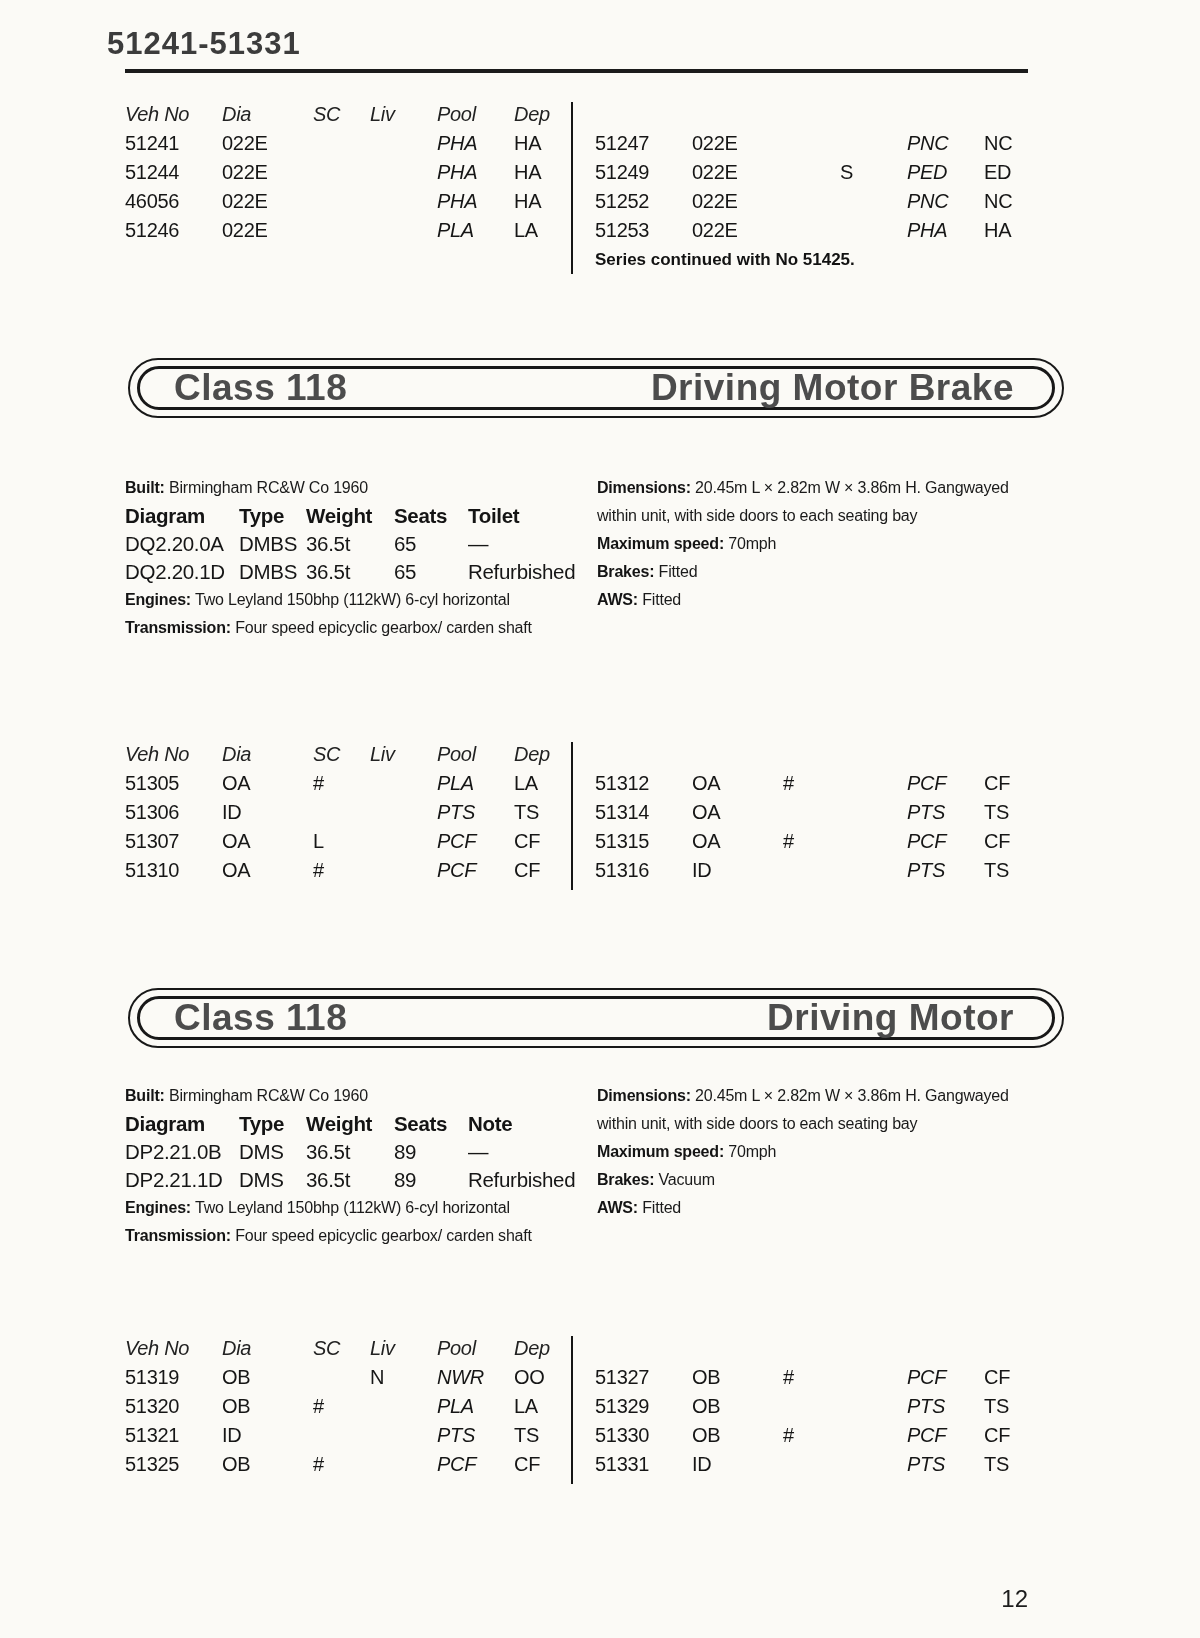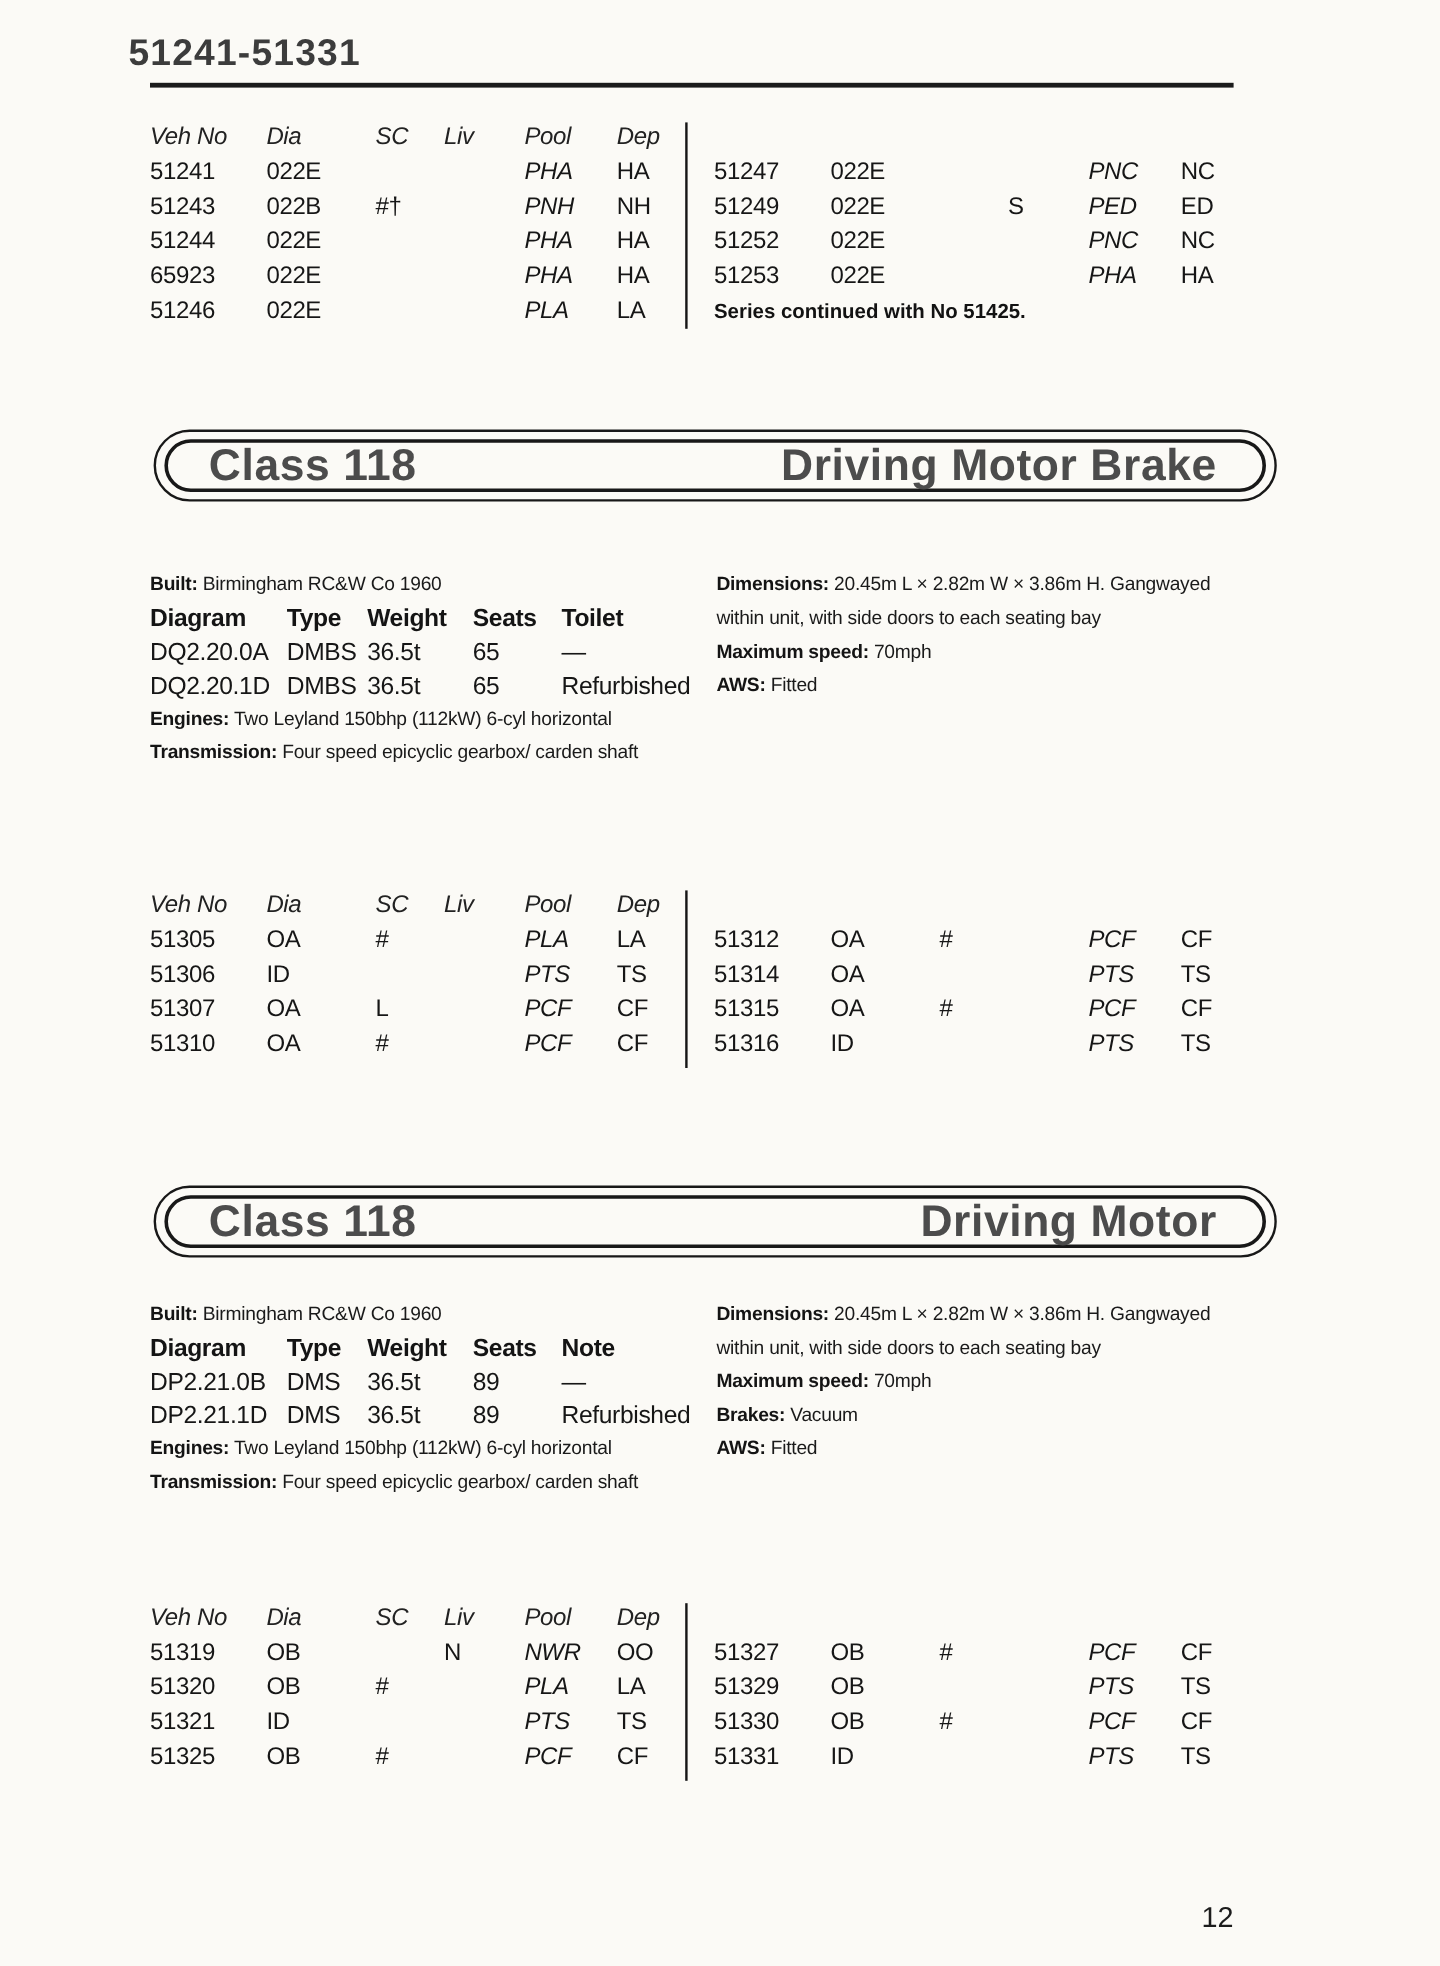"51243" div.vrow { html: <div> <span>51243</span> <span>022B</span> <span>#†</span> <span></span> <span>PNH</span> <span>NH</span> </div> -> none }
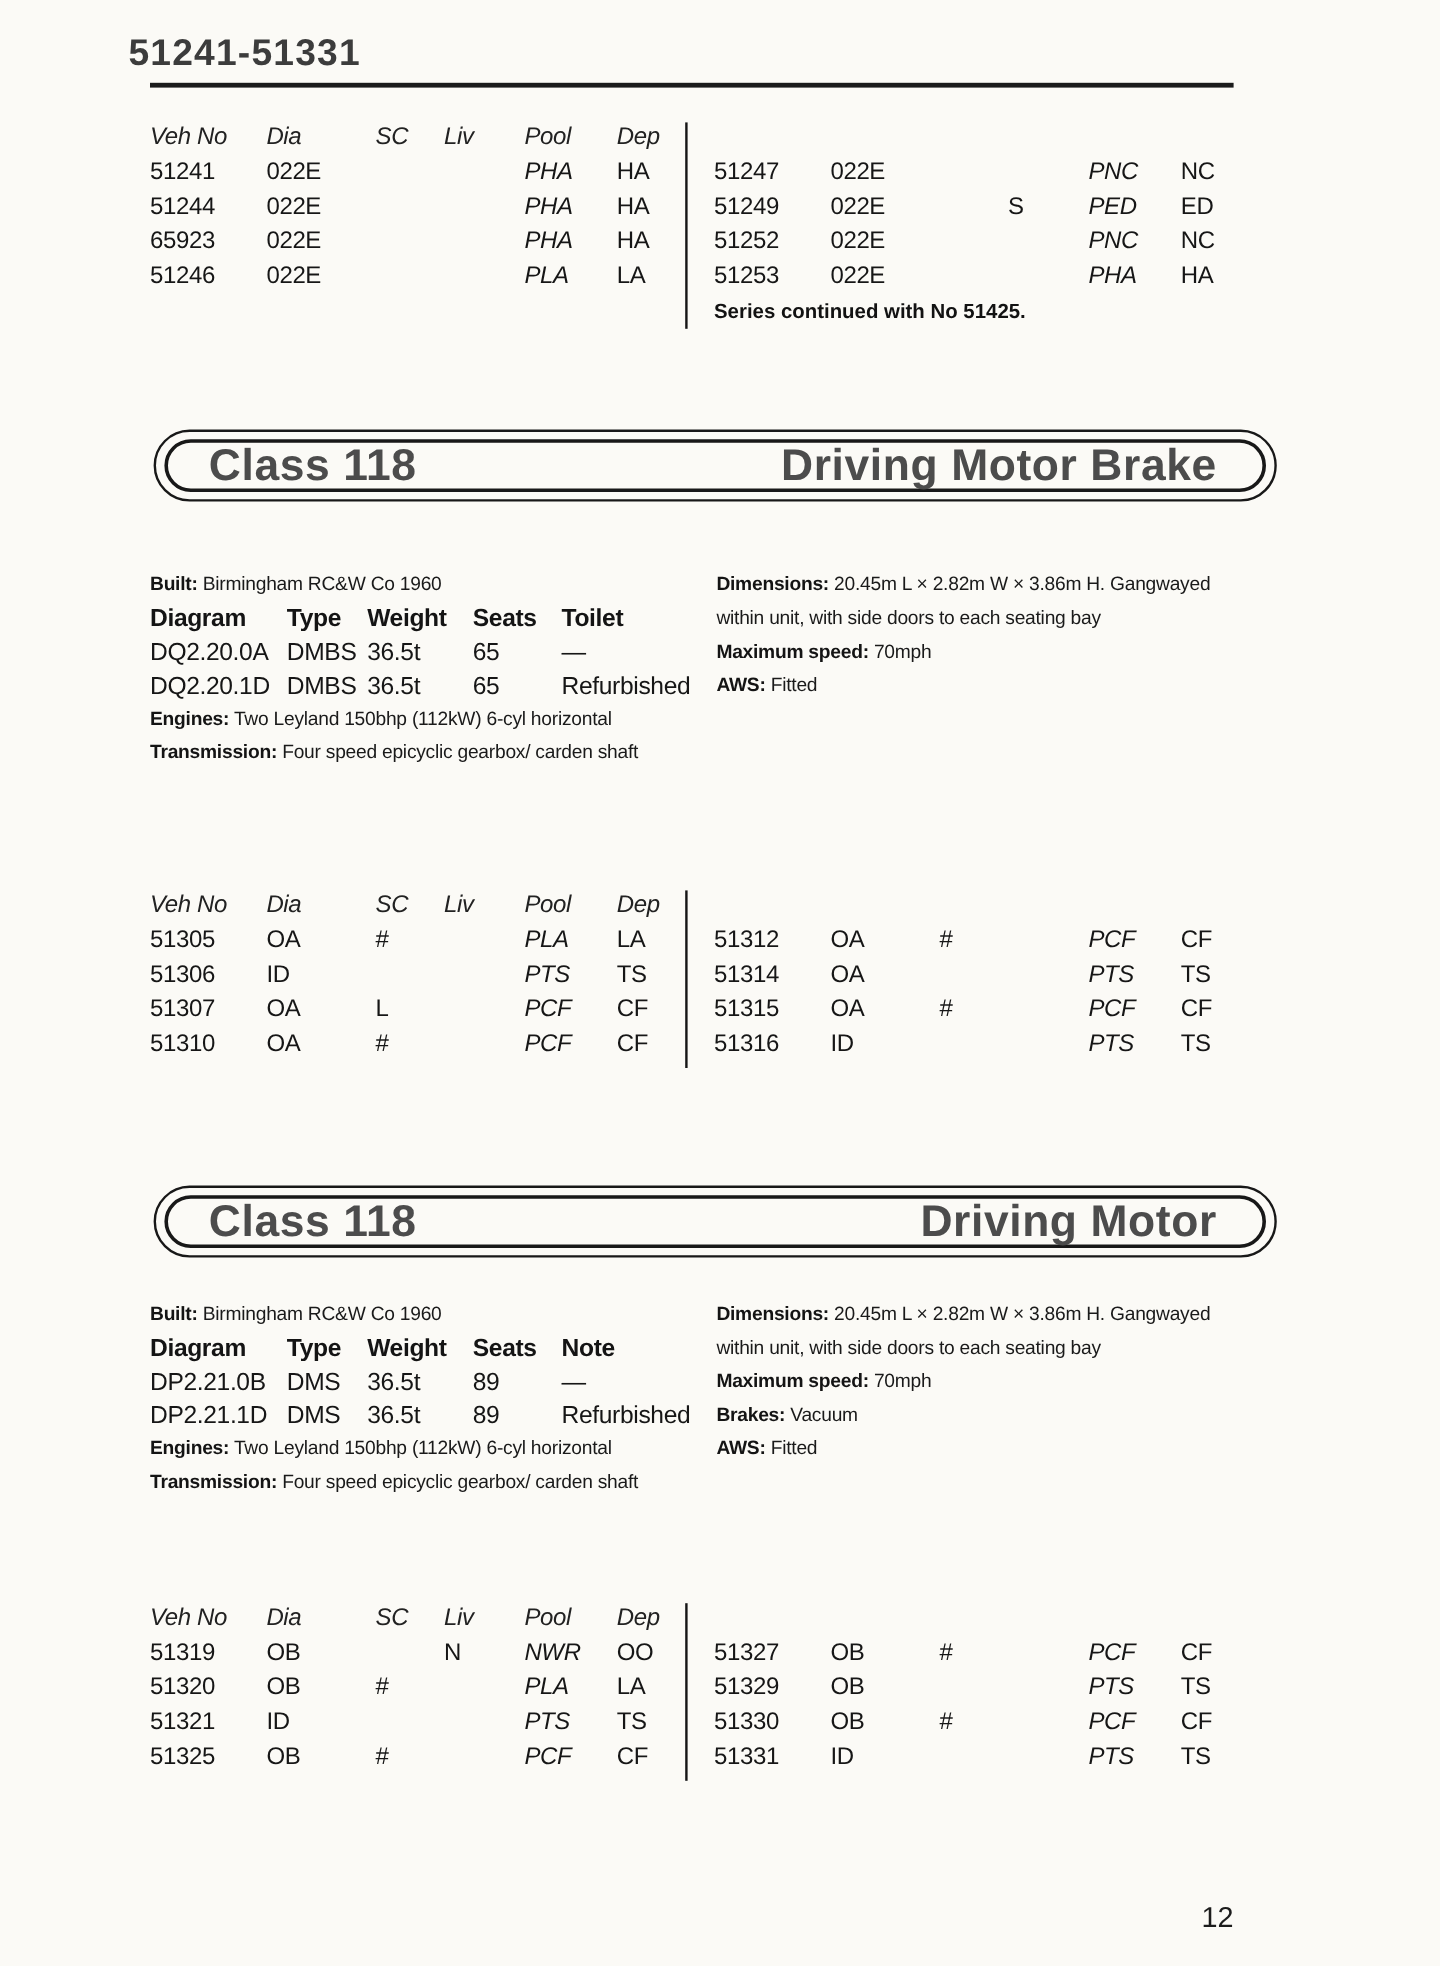"65923" span.vcell { text: 65923 -> 46056 }
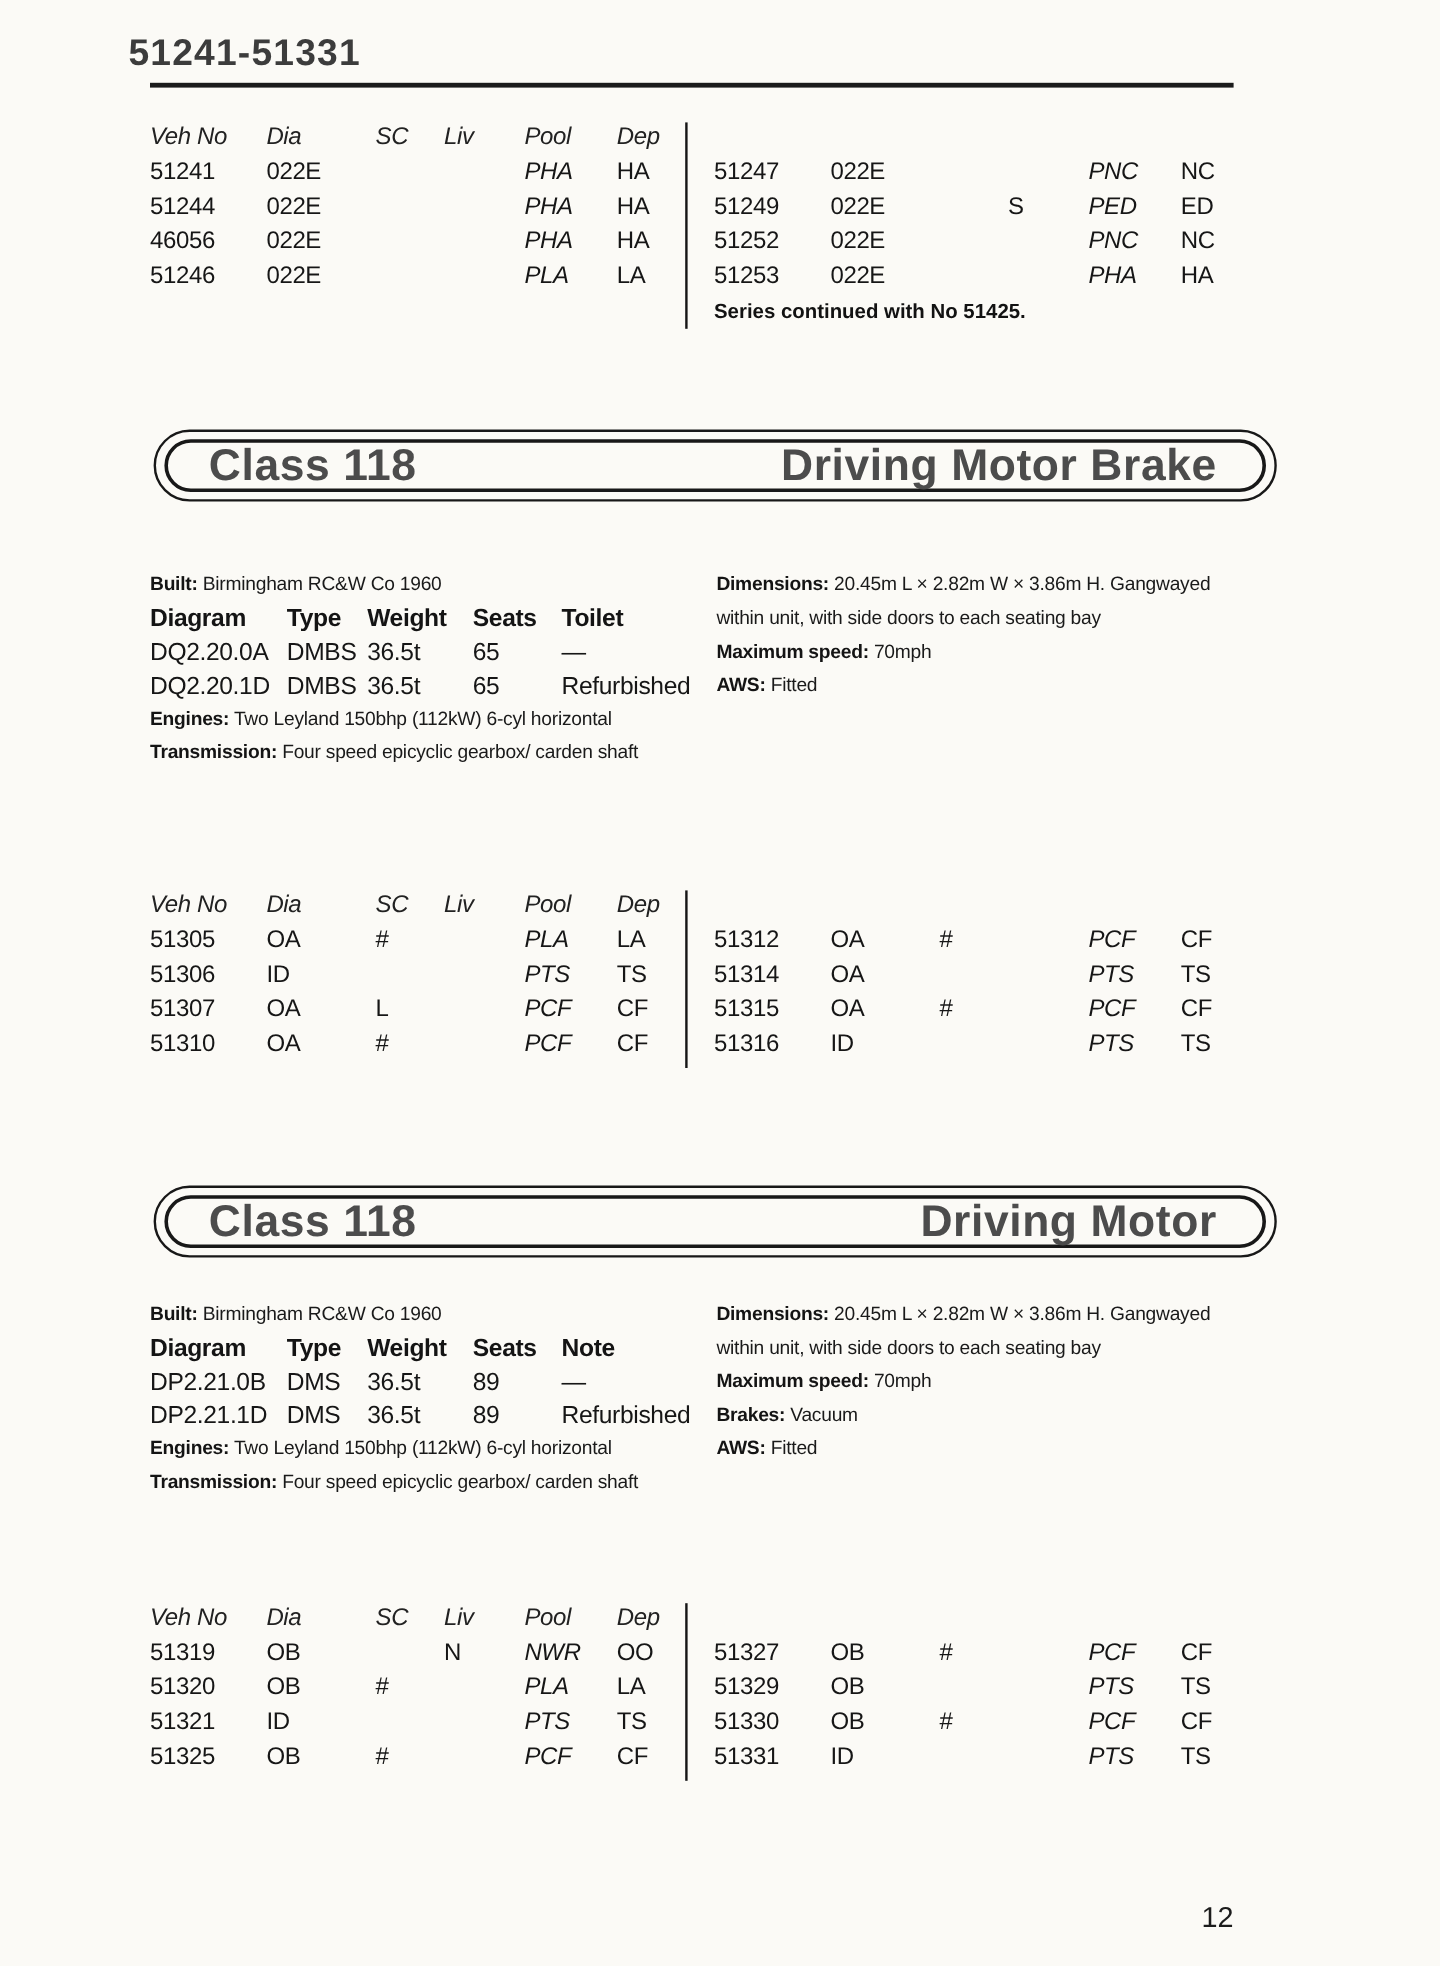"Brakes: Fitted" p.dline { html: none -> <p><b>Brakes:</b> <span>Fitted</span></p> }
